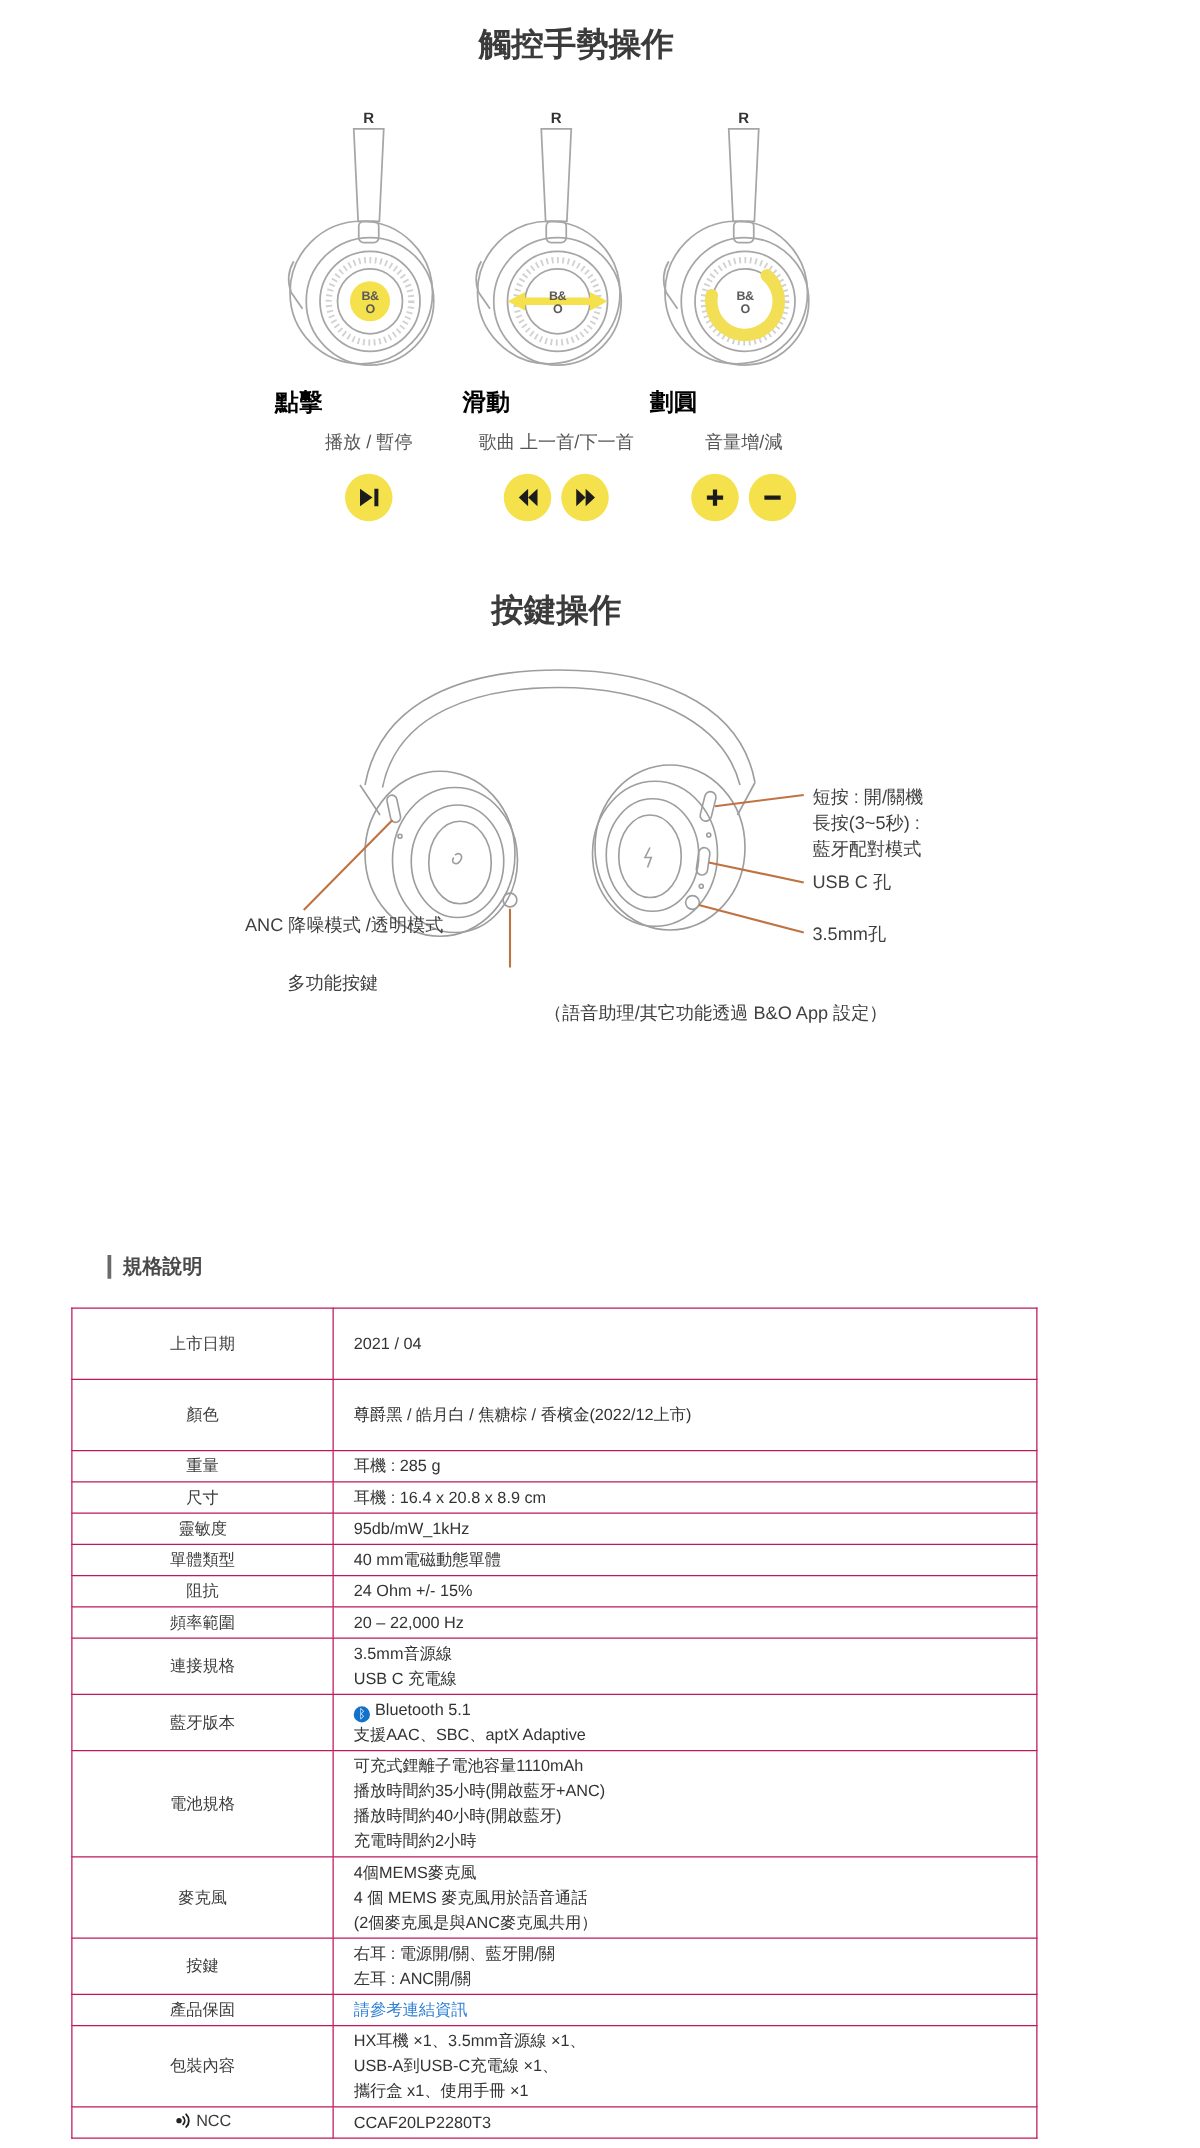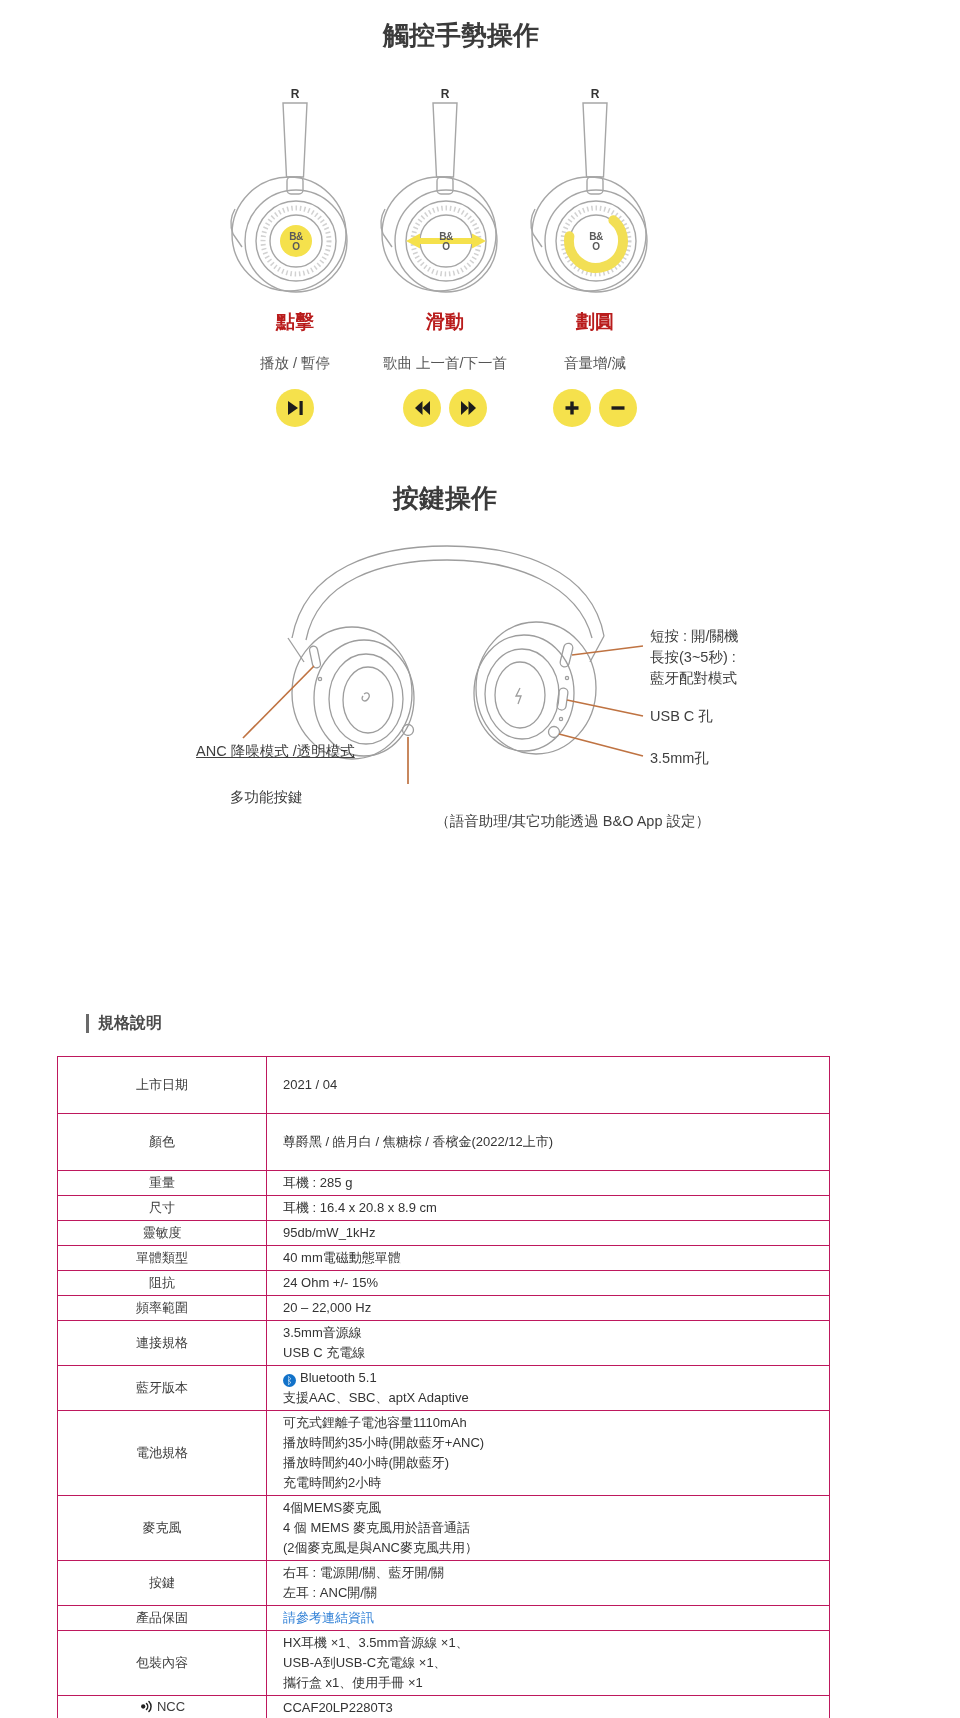"點擊" .g-name { color: #b91c1c -> #000000; text-align: center -> left }
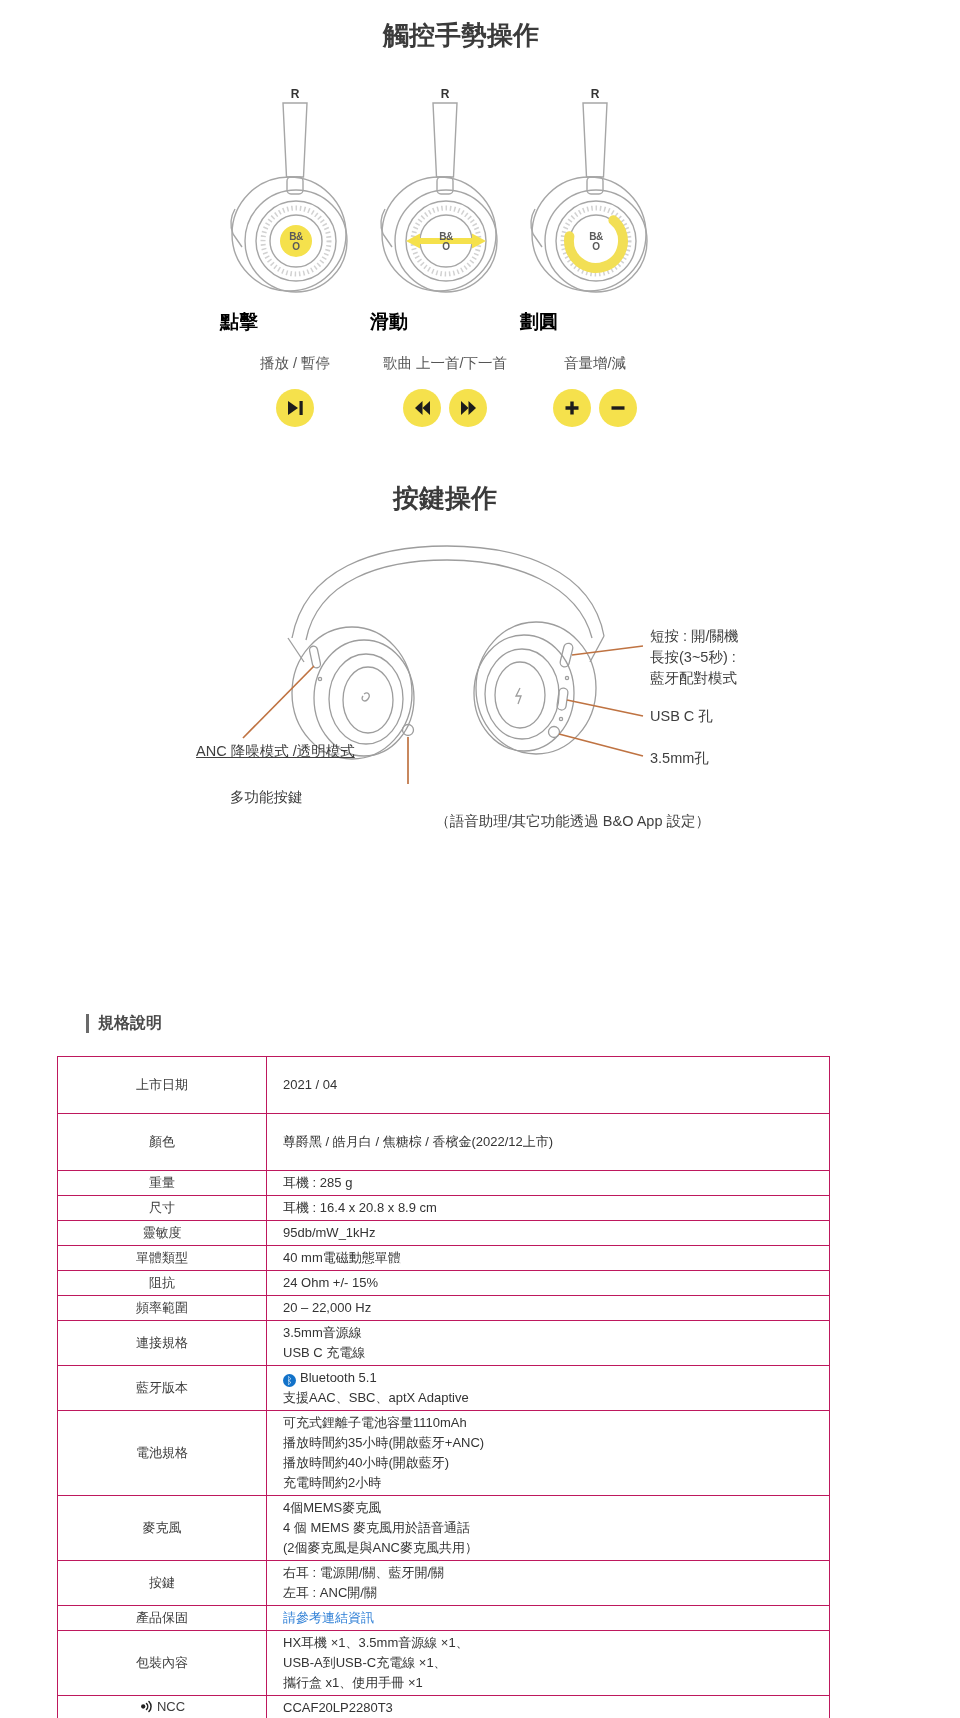"播放 / 暫停" .g-desc { margin-top: 19px -> 9px }
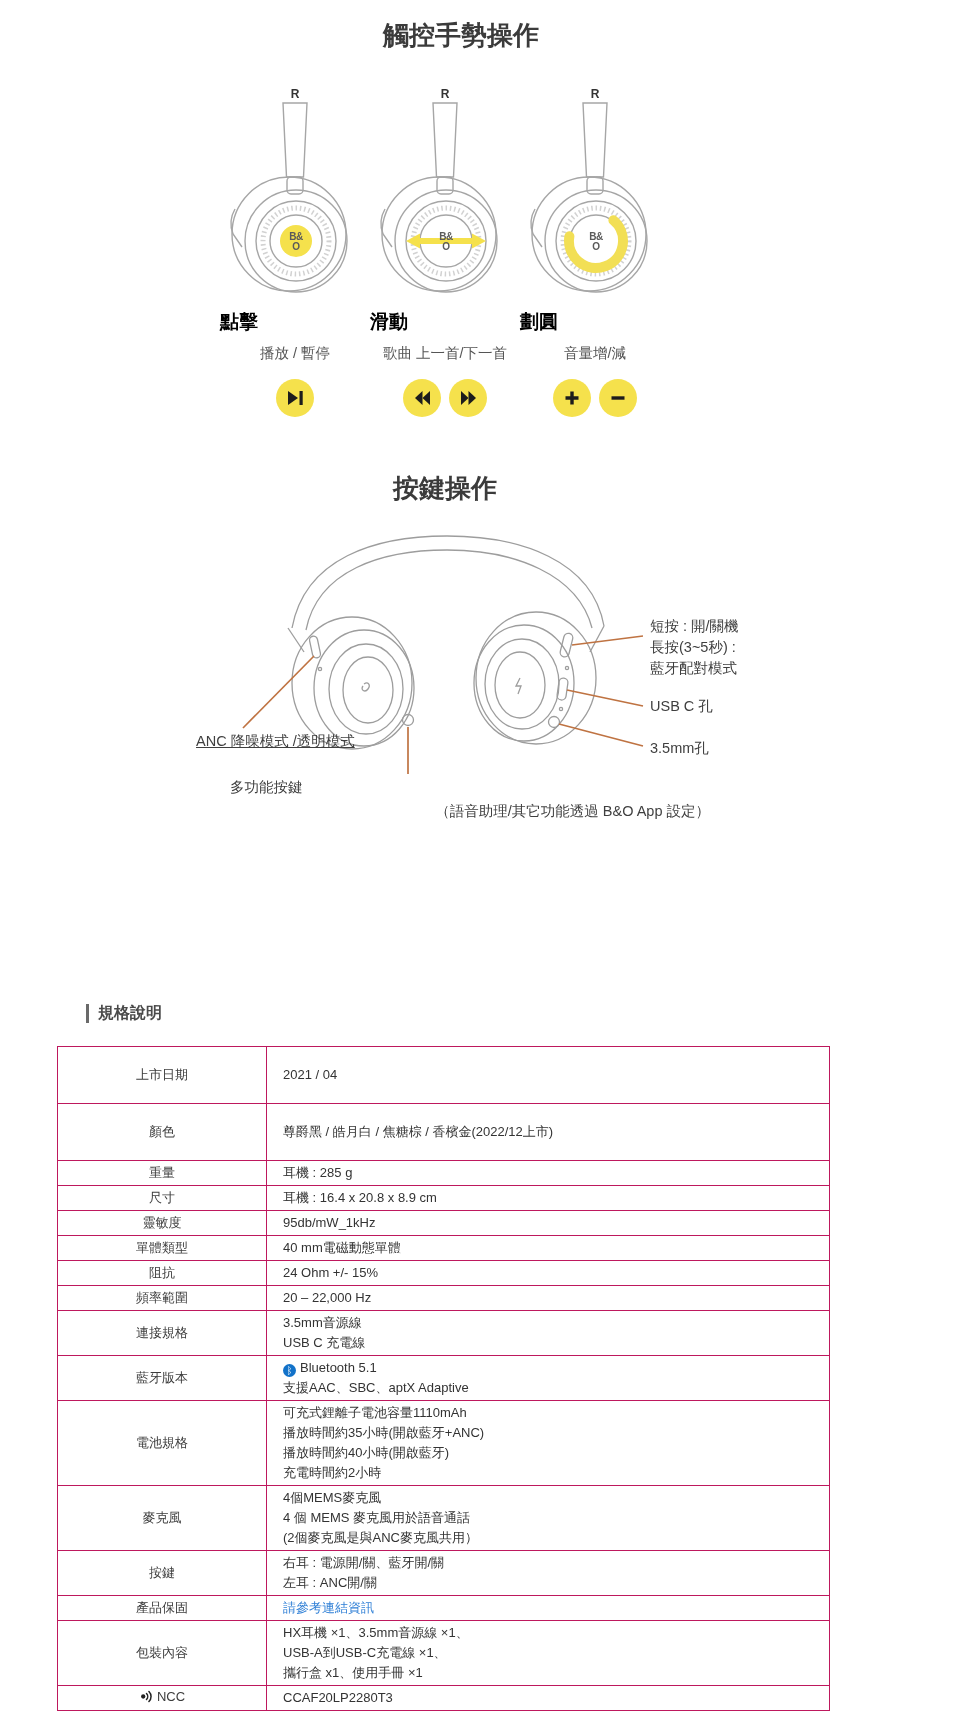"短按 : 開/關機" .lbl-power { top: 88px -> 100px }
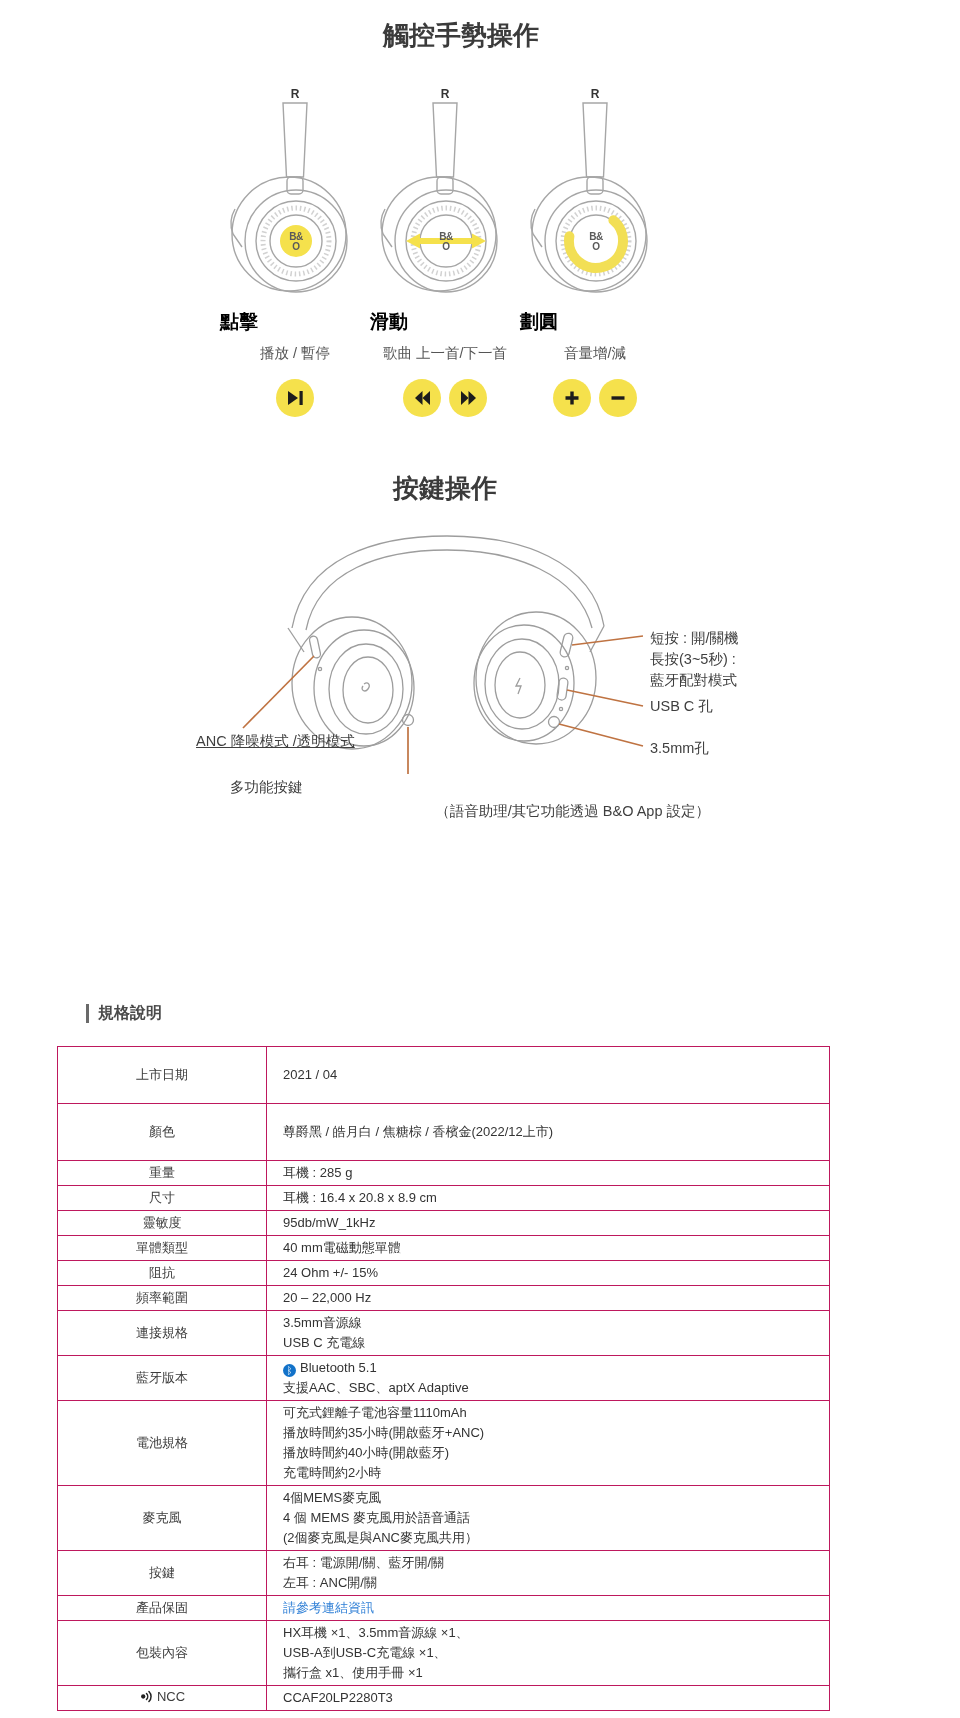"ANC 降噪模式 /透明模式" .lbl-anc { text-decoration: underline -> none }
